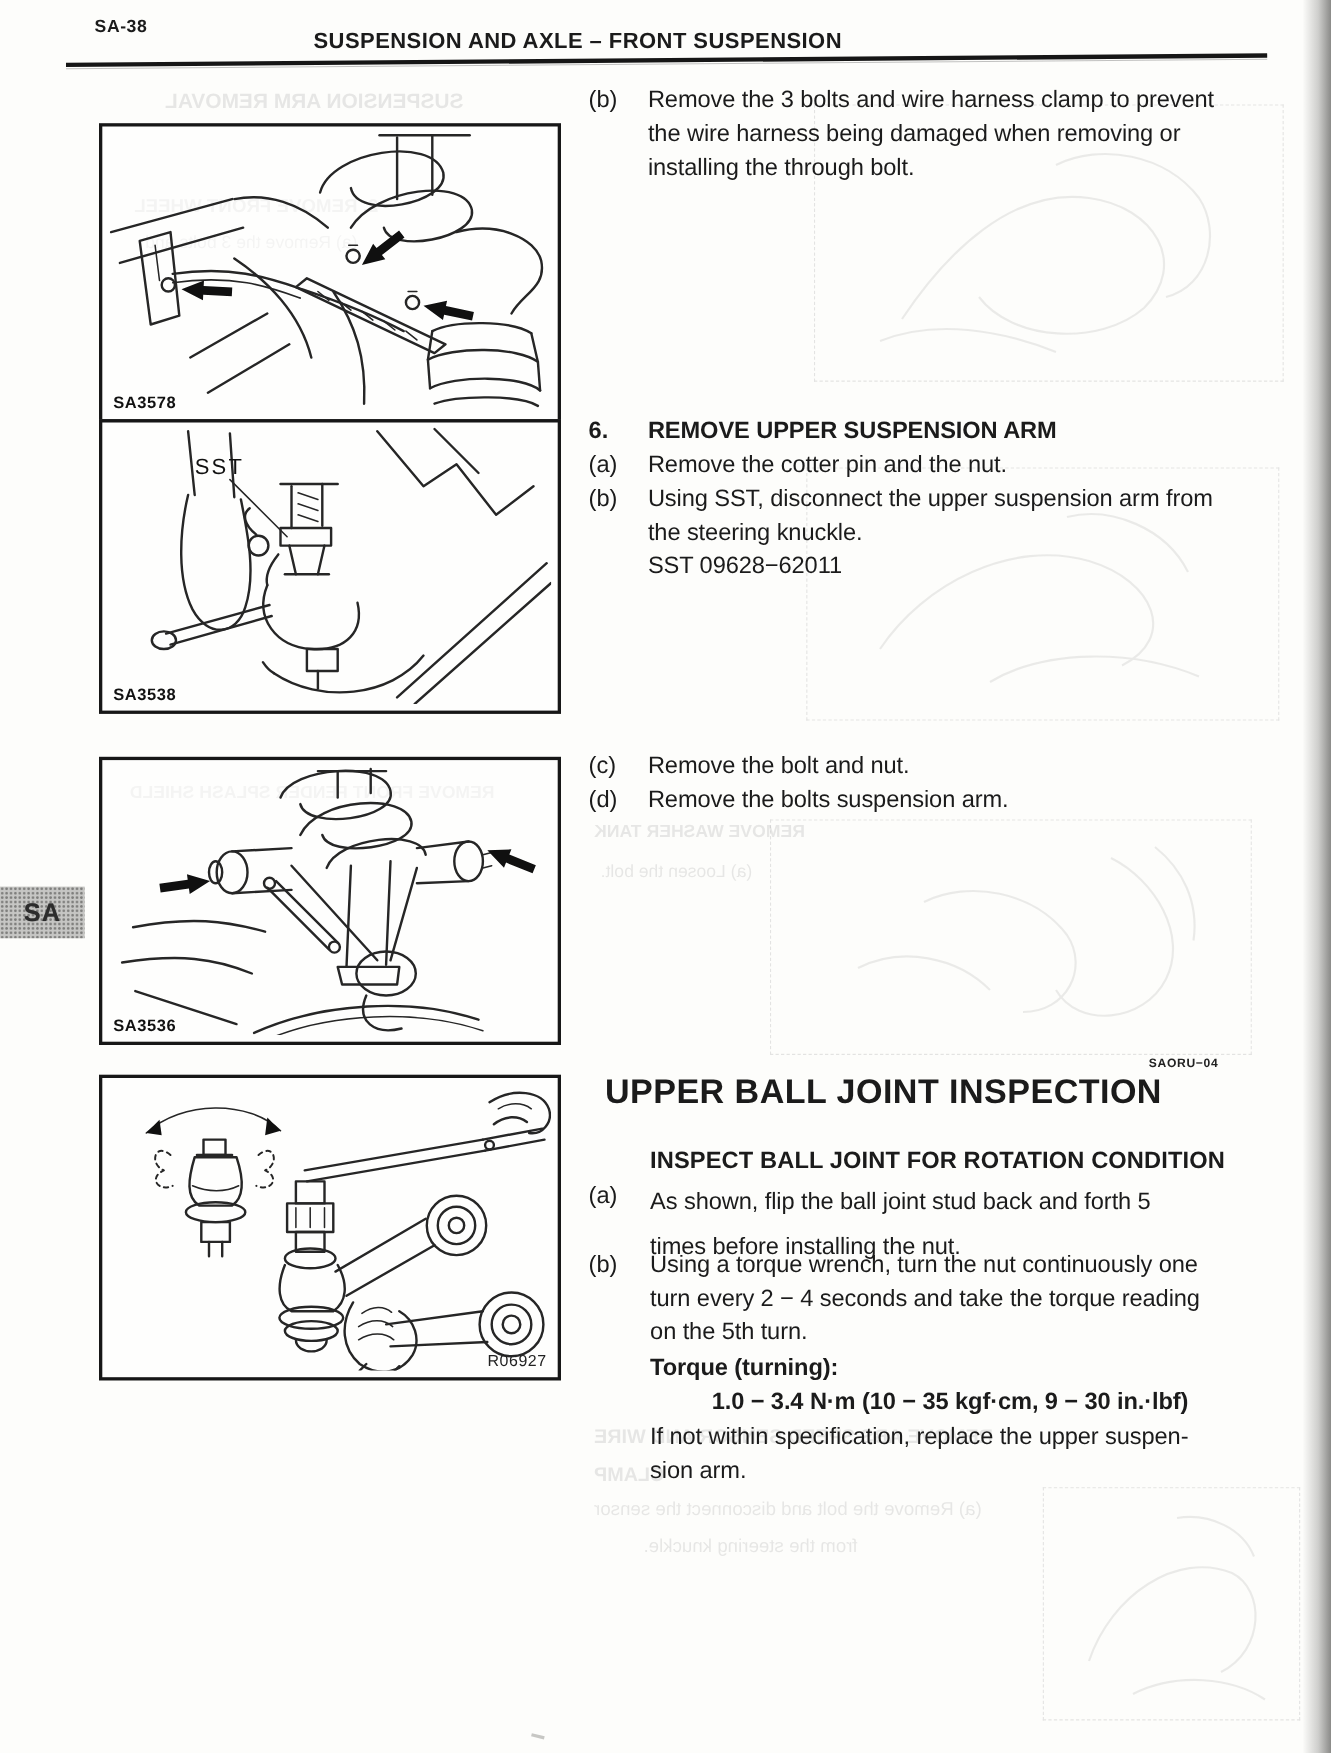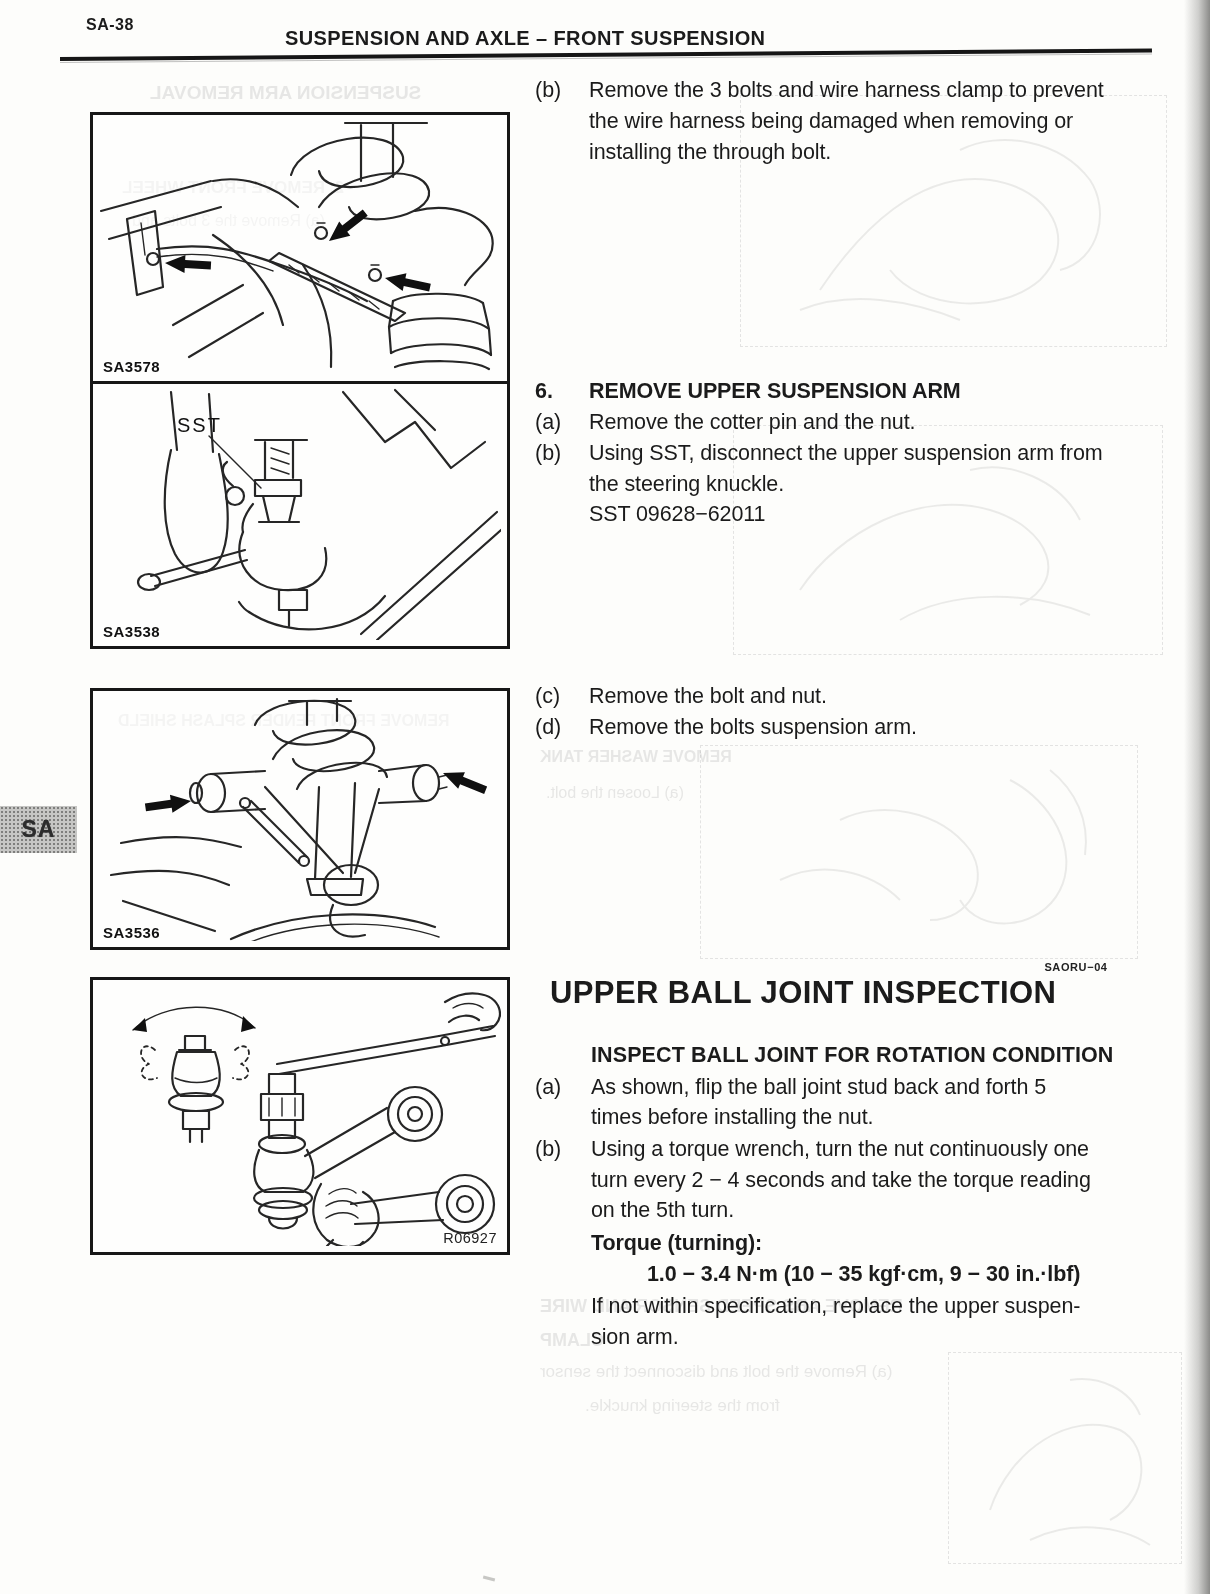"As shown, flip the ball" div.txt { line-height: 30px -> 41px }
